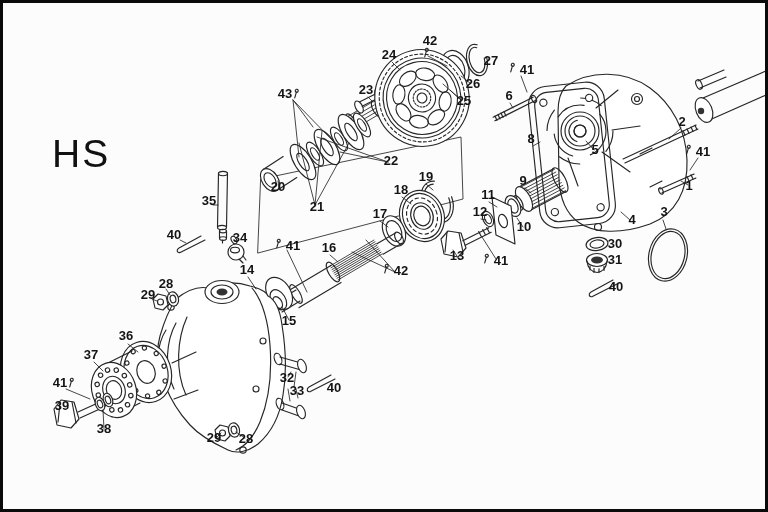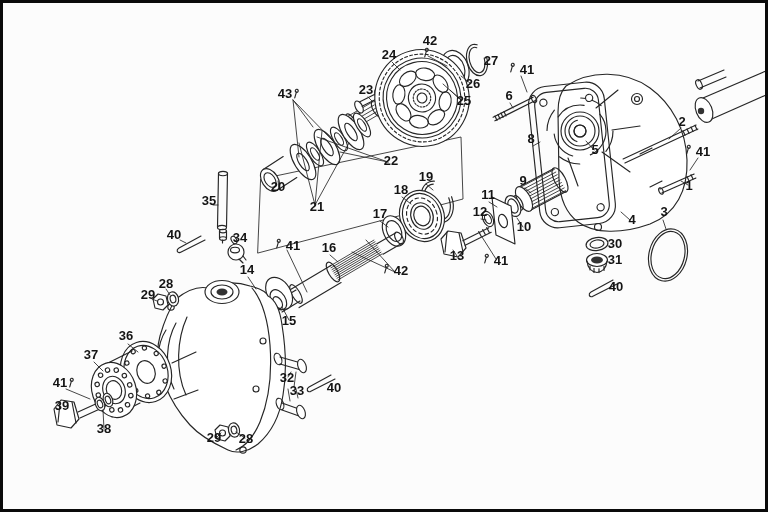"HS" div.hs-title { html: none -> <div>HS</div> }
